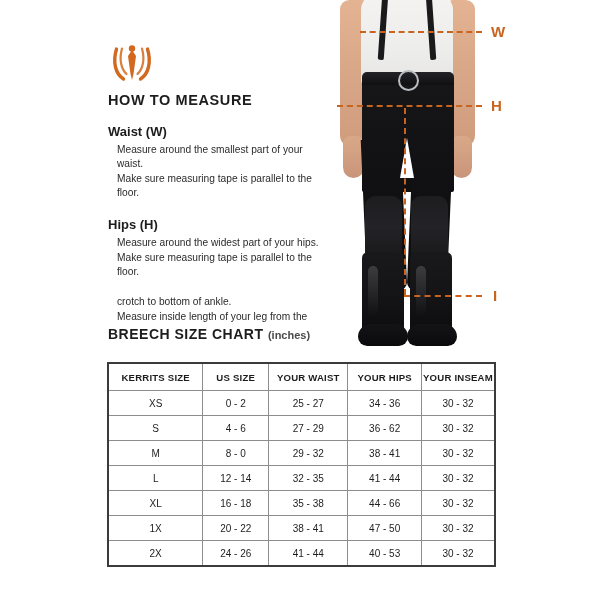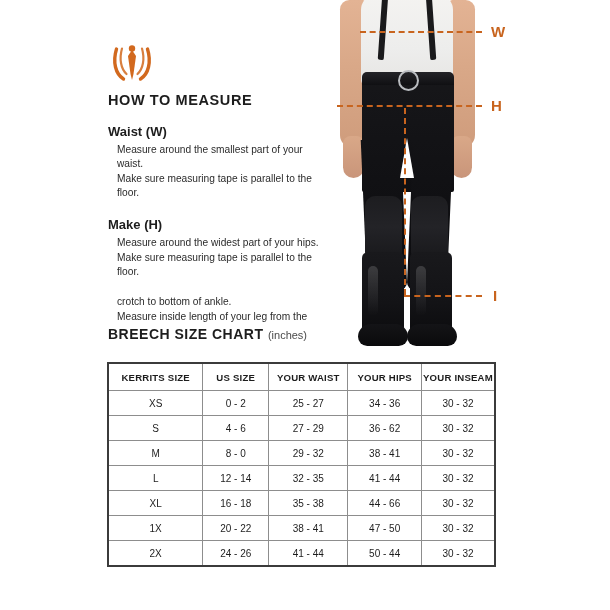"Make (H)" p.m-title { text: Make -> Hips }
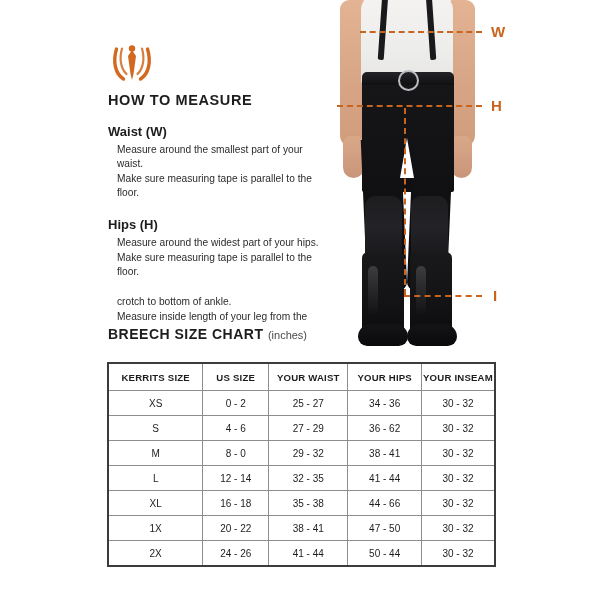"(inches)" .chart-title .unit { font-weight: 400 -> 700 }
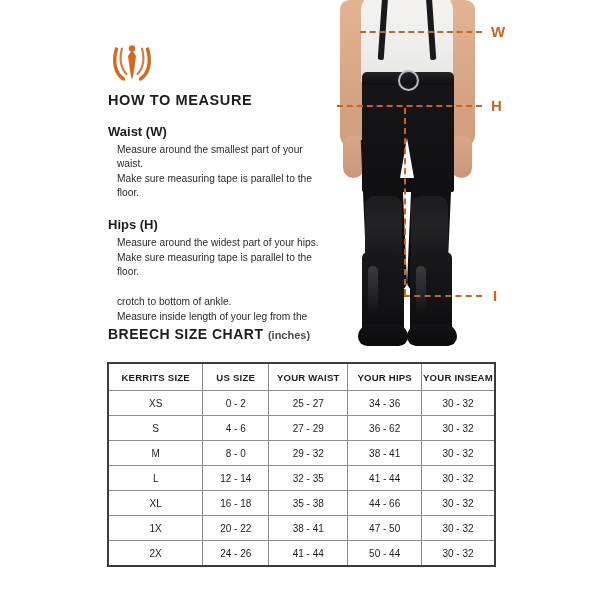"50 - 44" td { text: 50 - 44 -> 40 - 53 }
